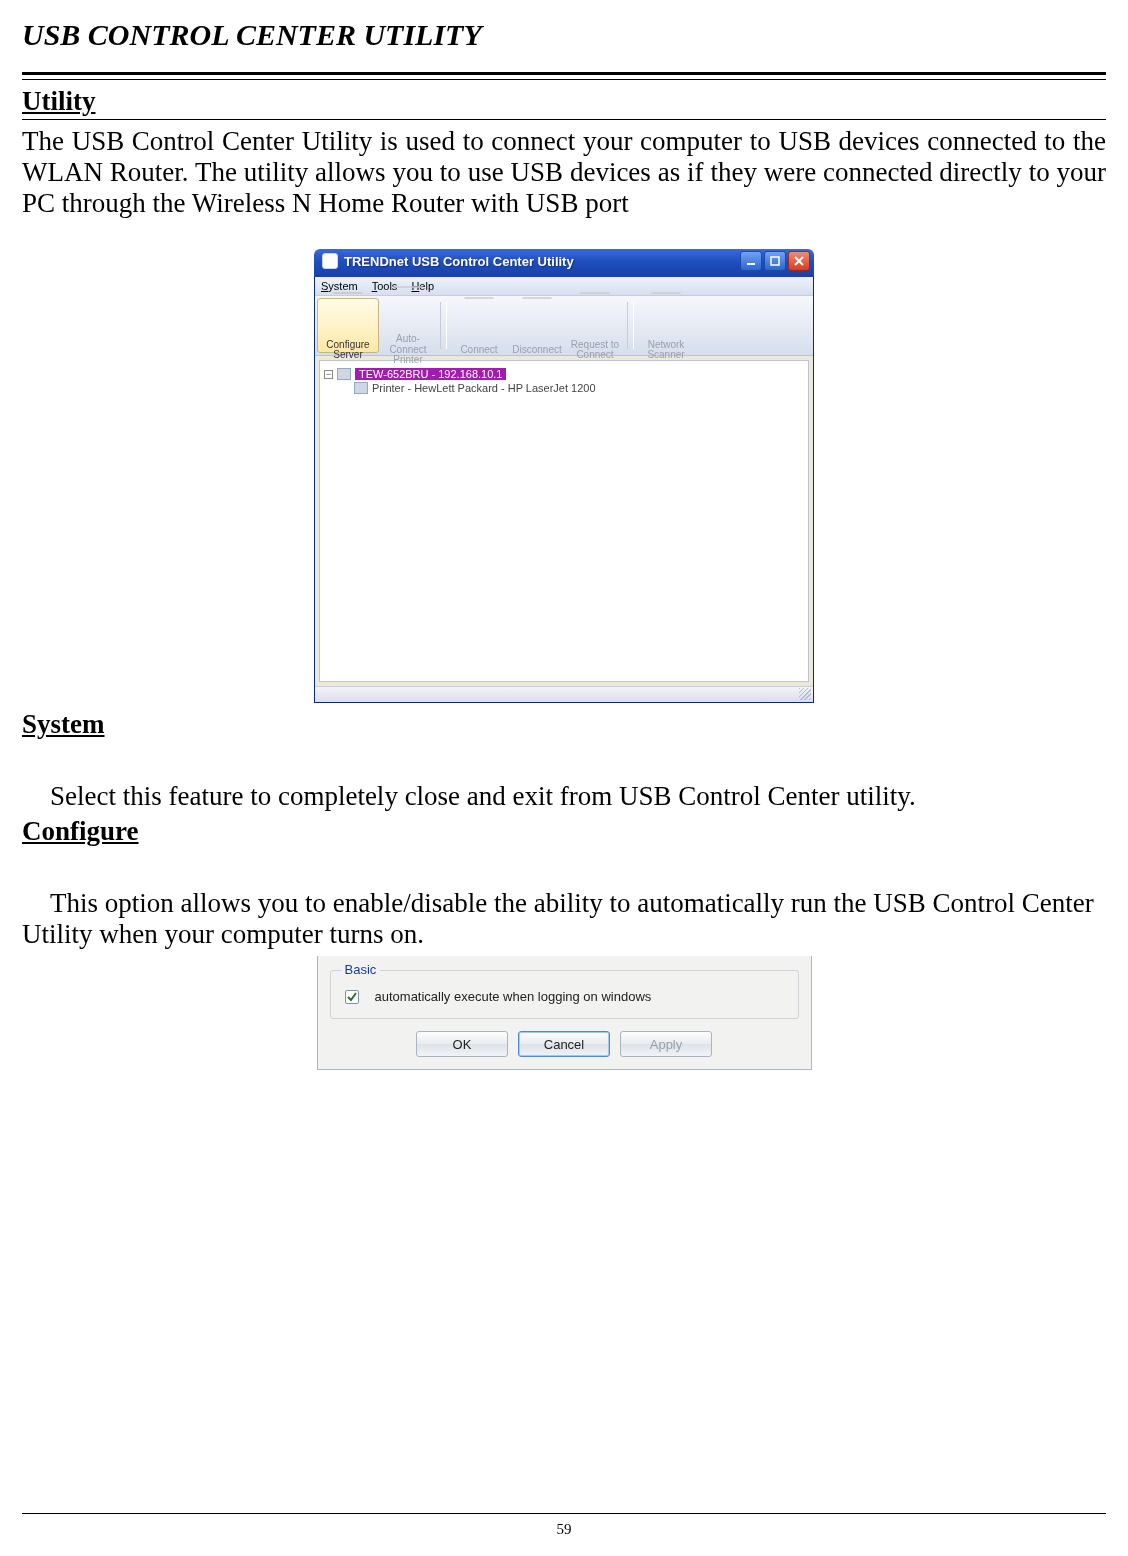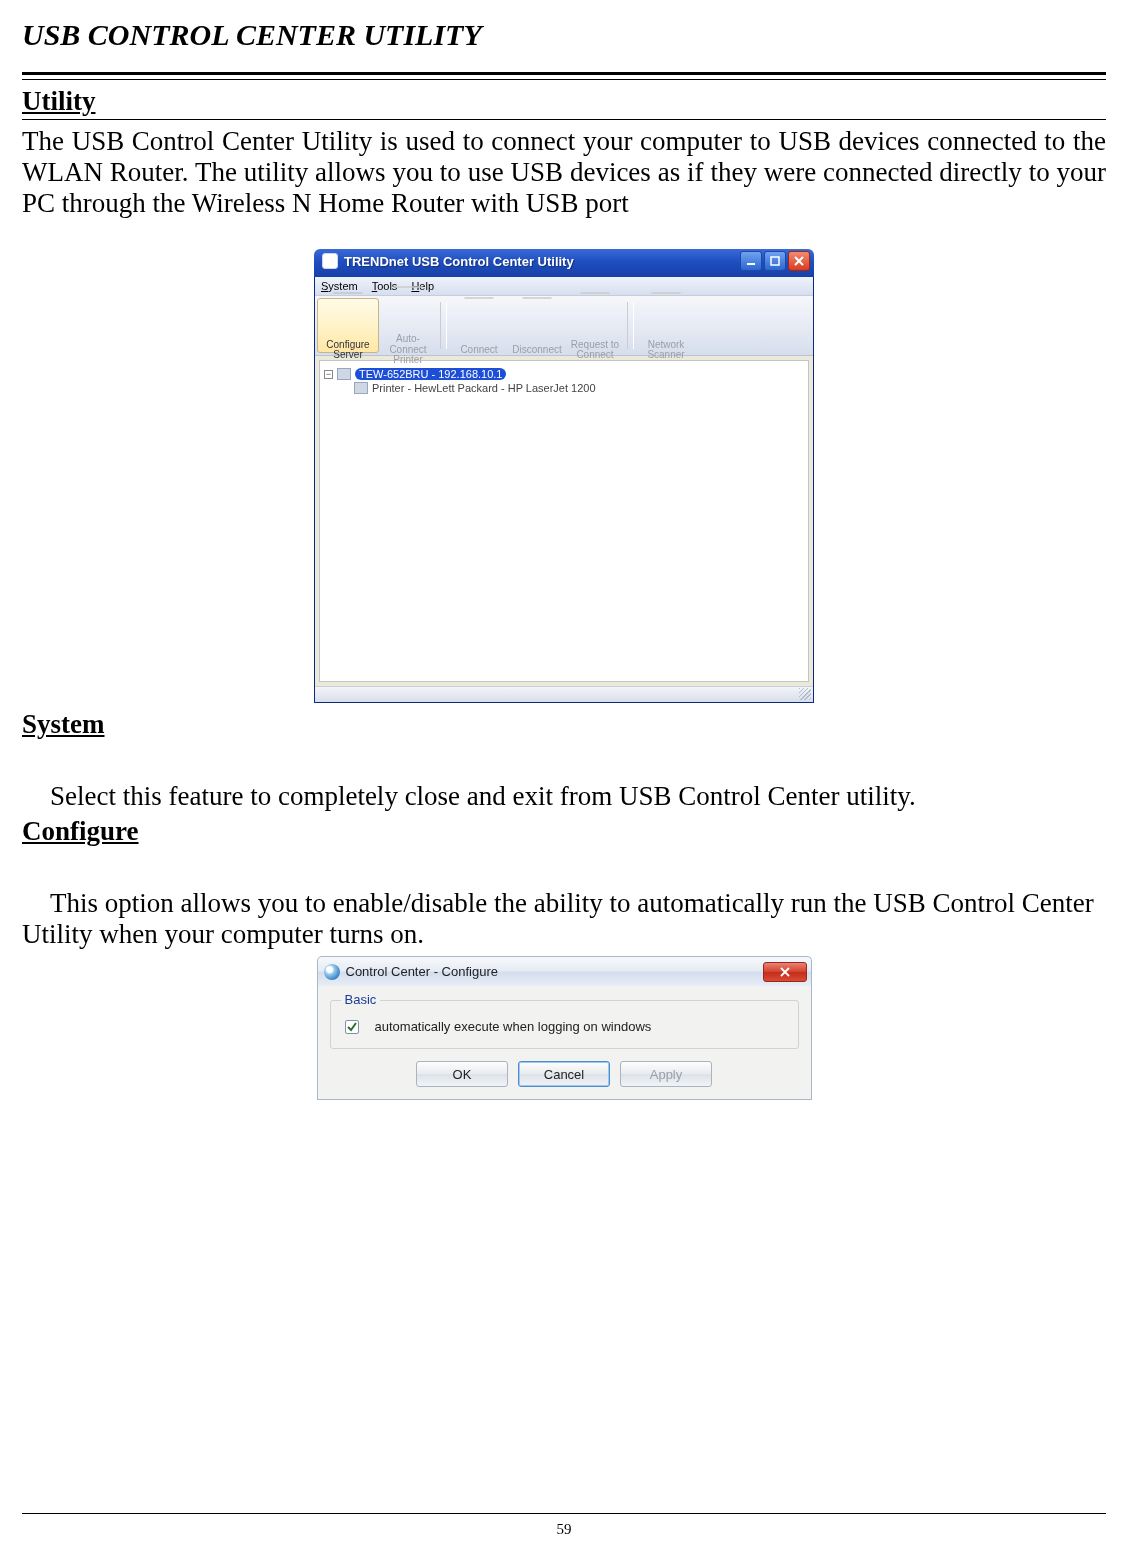"TEW-652BRU - 192.168.10.1" .tree-row.root .node-label { background: #1d4ed8 -> #a21caf; border-radius: 6px -> none }
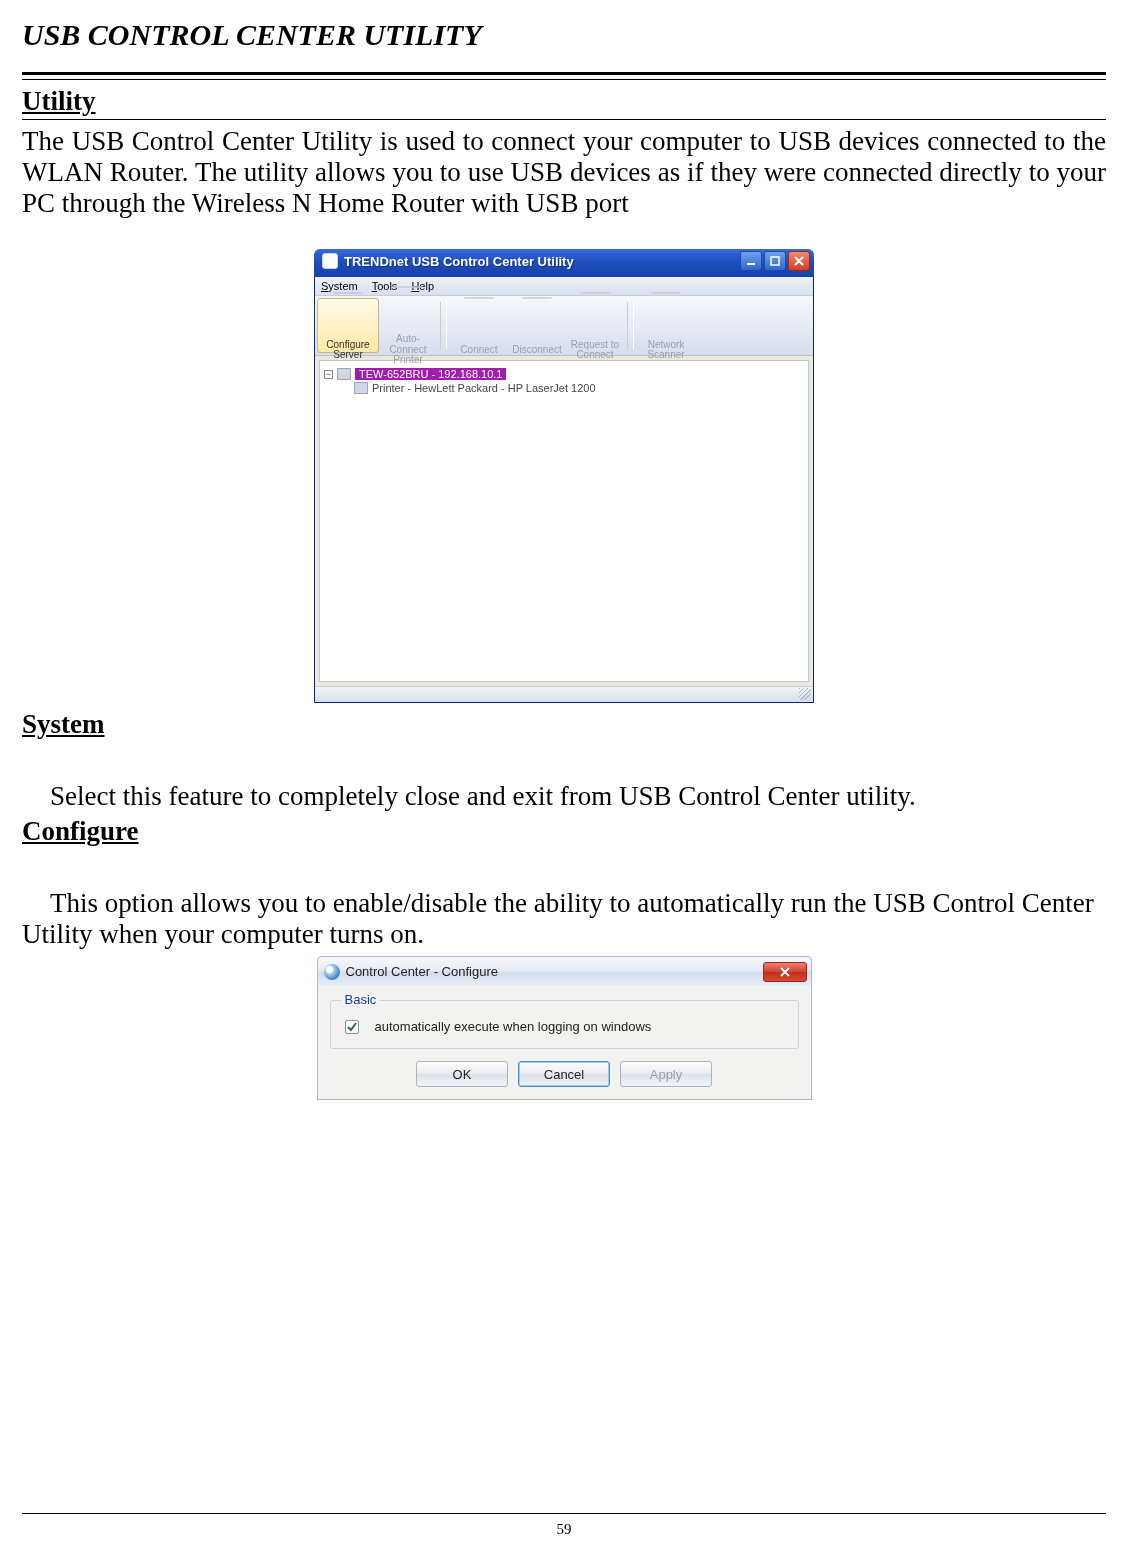"Control Center - Configure" div.vista-titlebar { html: <div> <span></span> <span>Control Center - Configure</span> <div> <svg> <path></path> </svg> </div> </div> -> none }
